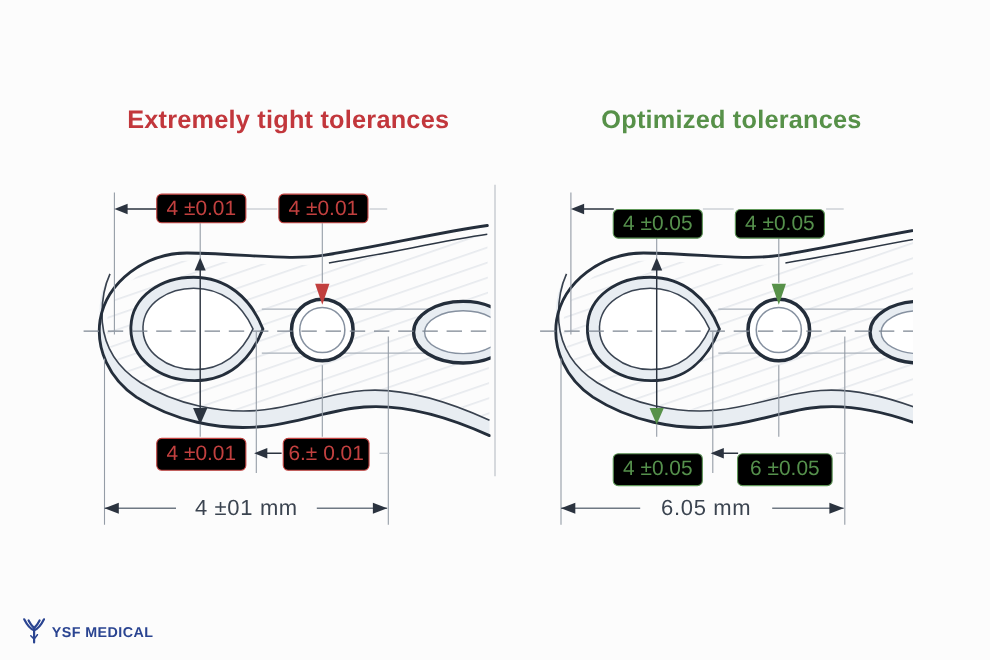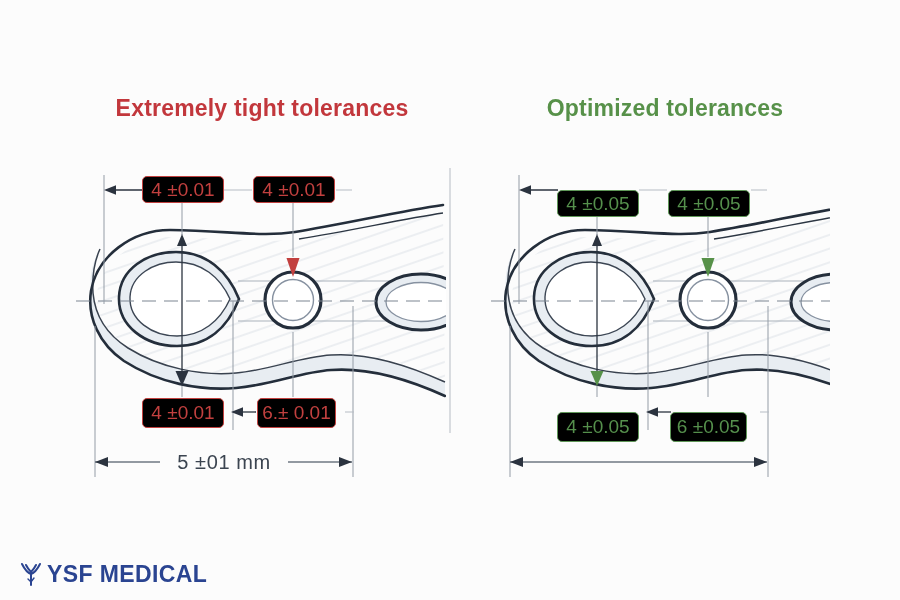"6 ±0.05" div.tol-box { width: 77px -> 87px }
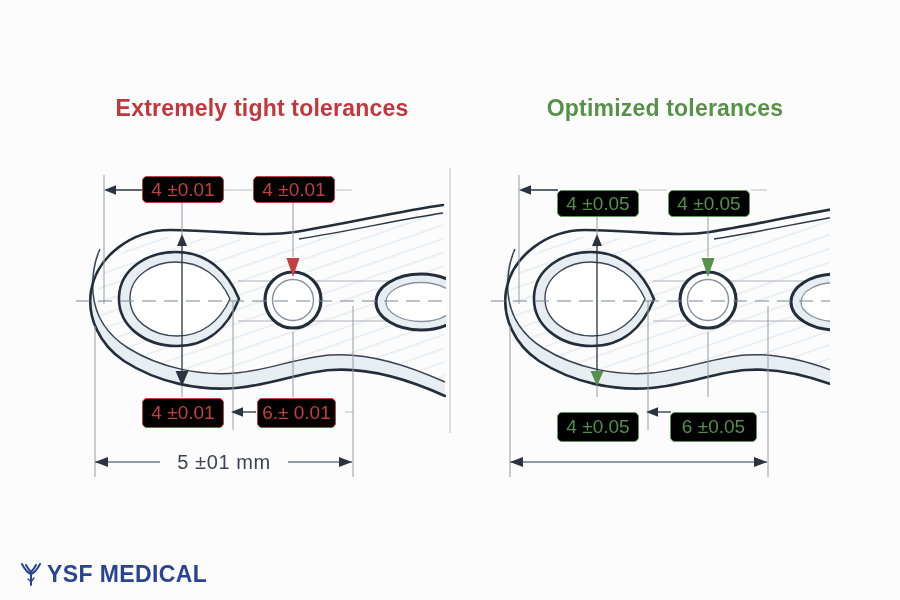"5 ±01 mm" div.dim-label { text: 5 -> 4 }
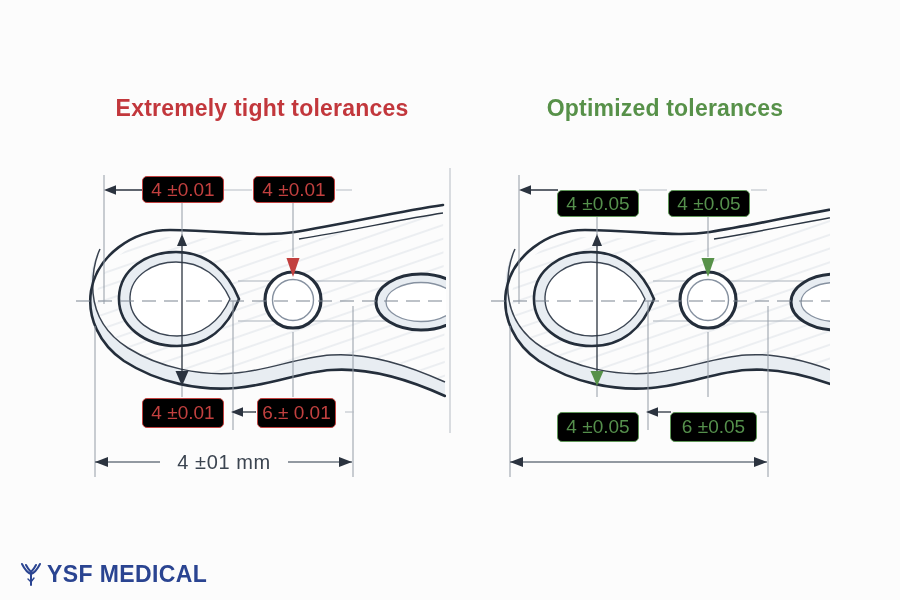"6.05 mm" div.dim-label { html: none -> <div>6.05 mm</div> }
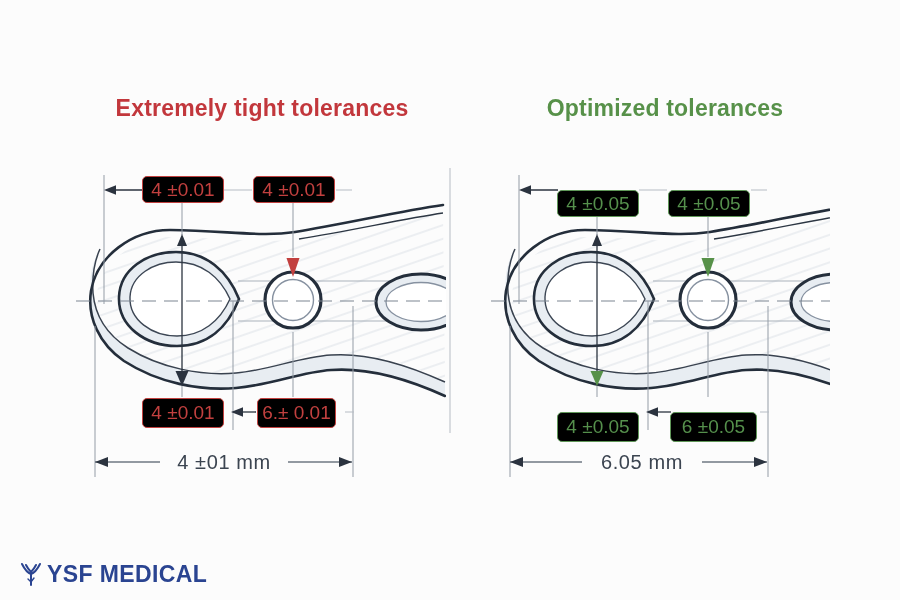"YSF MEDICAL" .logo-text { font-size: 23px -> 13px }
